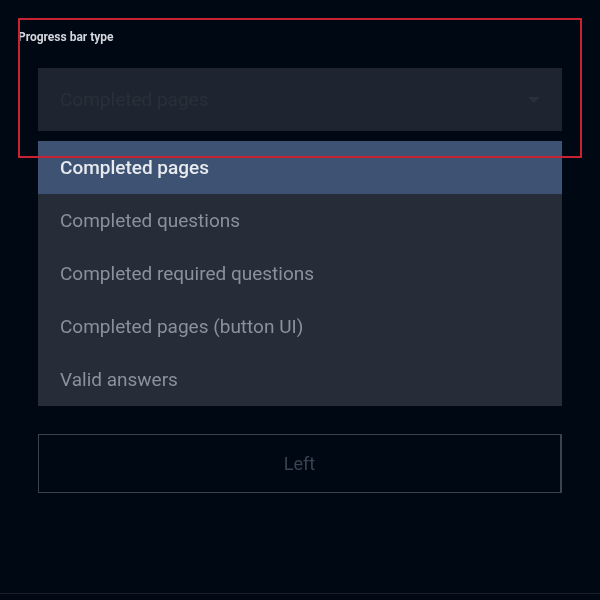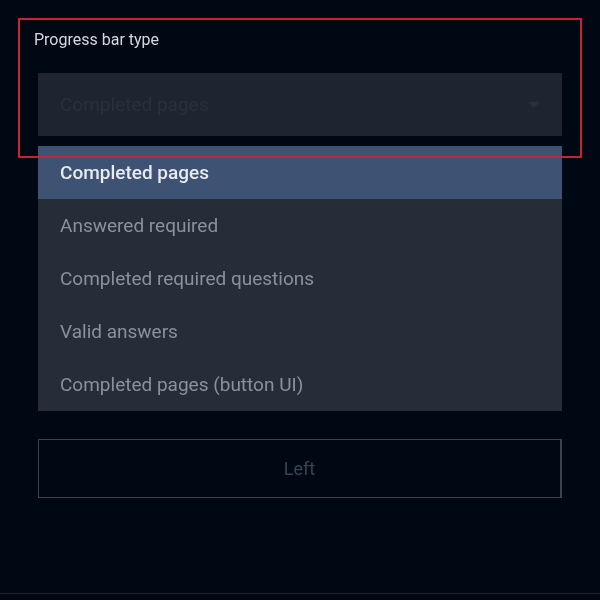"Progress bar type" .field-label { font-size: 16px -> 12px; font-weight: 400 -> 700; padding-left: 16px -> 0 }
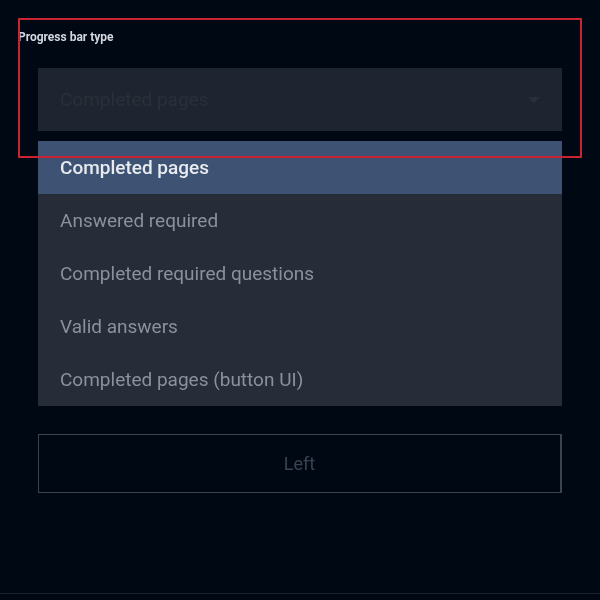"Answered required" div.dropdown-option { text: Answered required -> Completed questions }
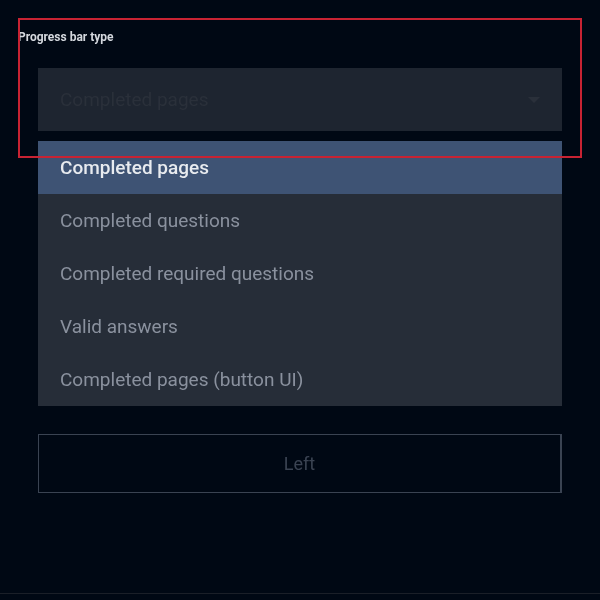"Valid answers" div.dropdown-option { order: before "Completed pages (button UI)" -> after "Completed pages (button UI)" }
